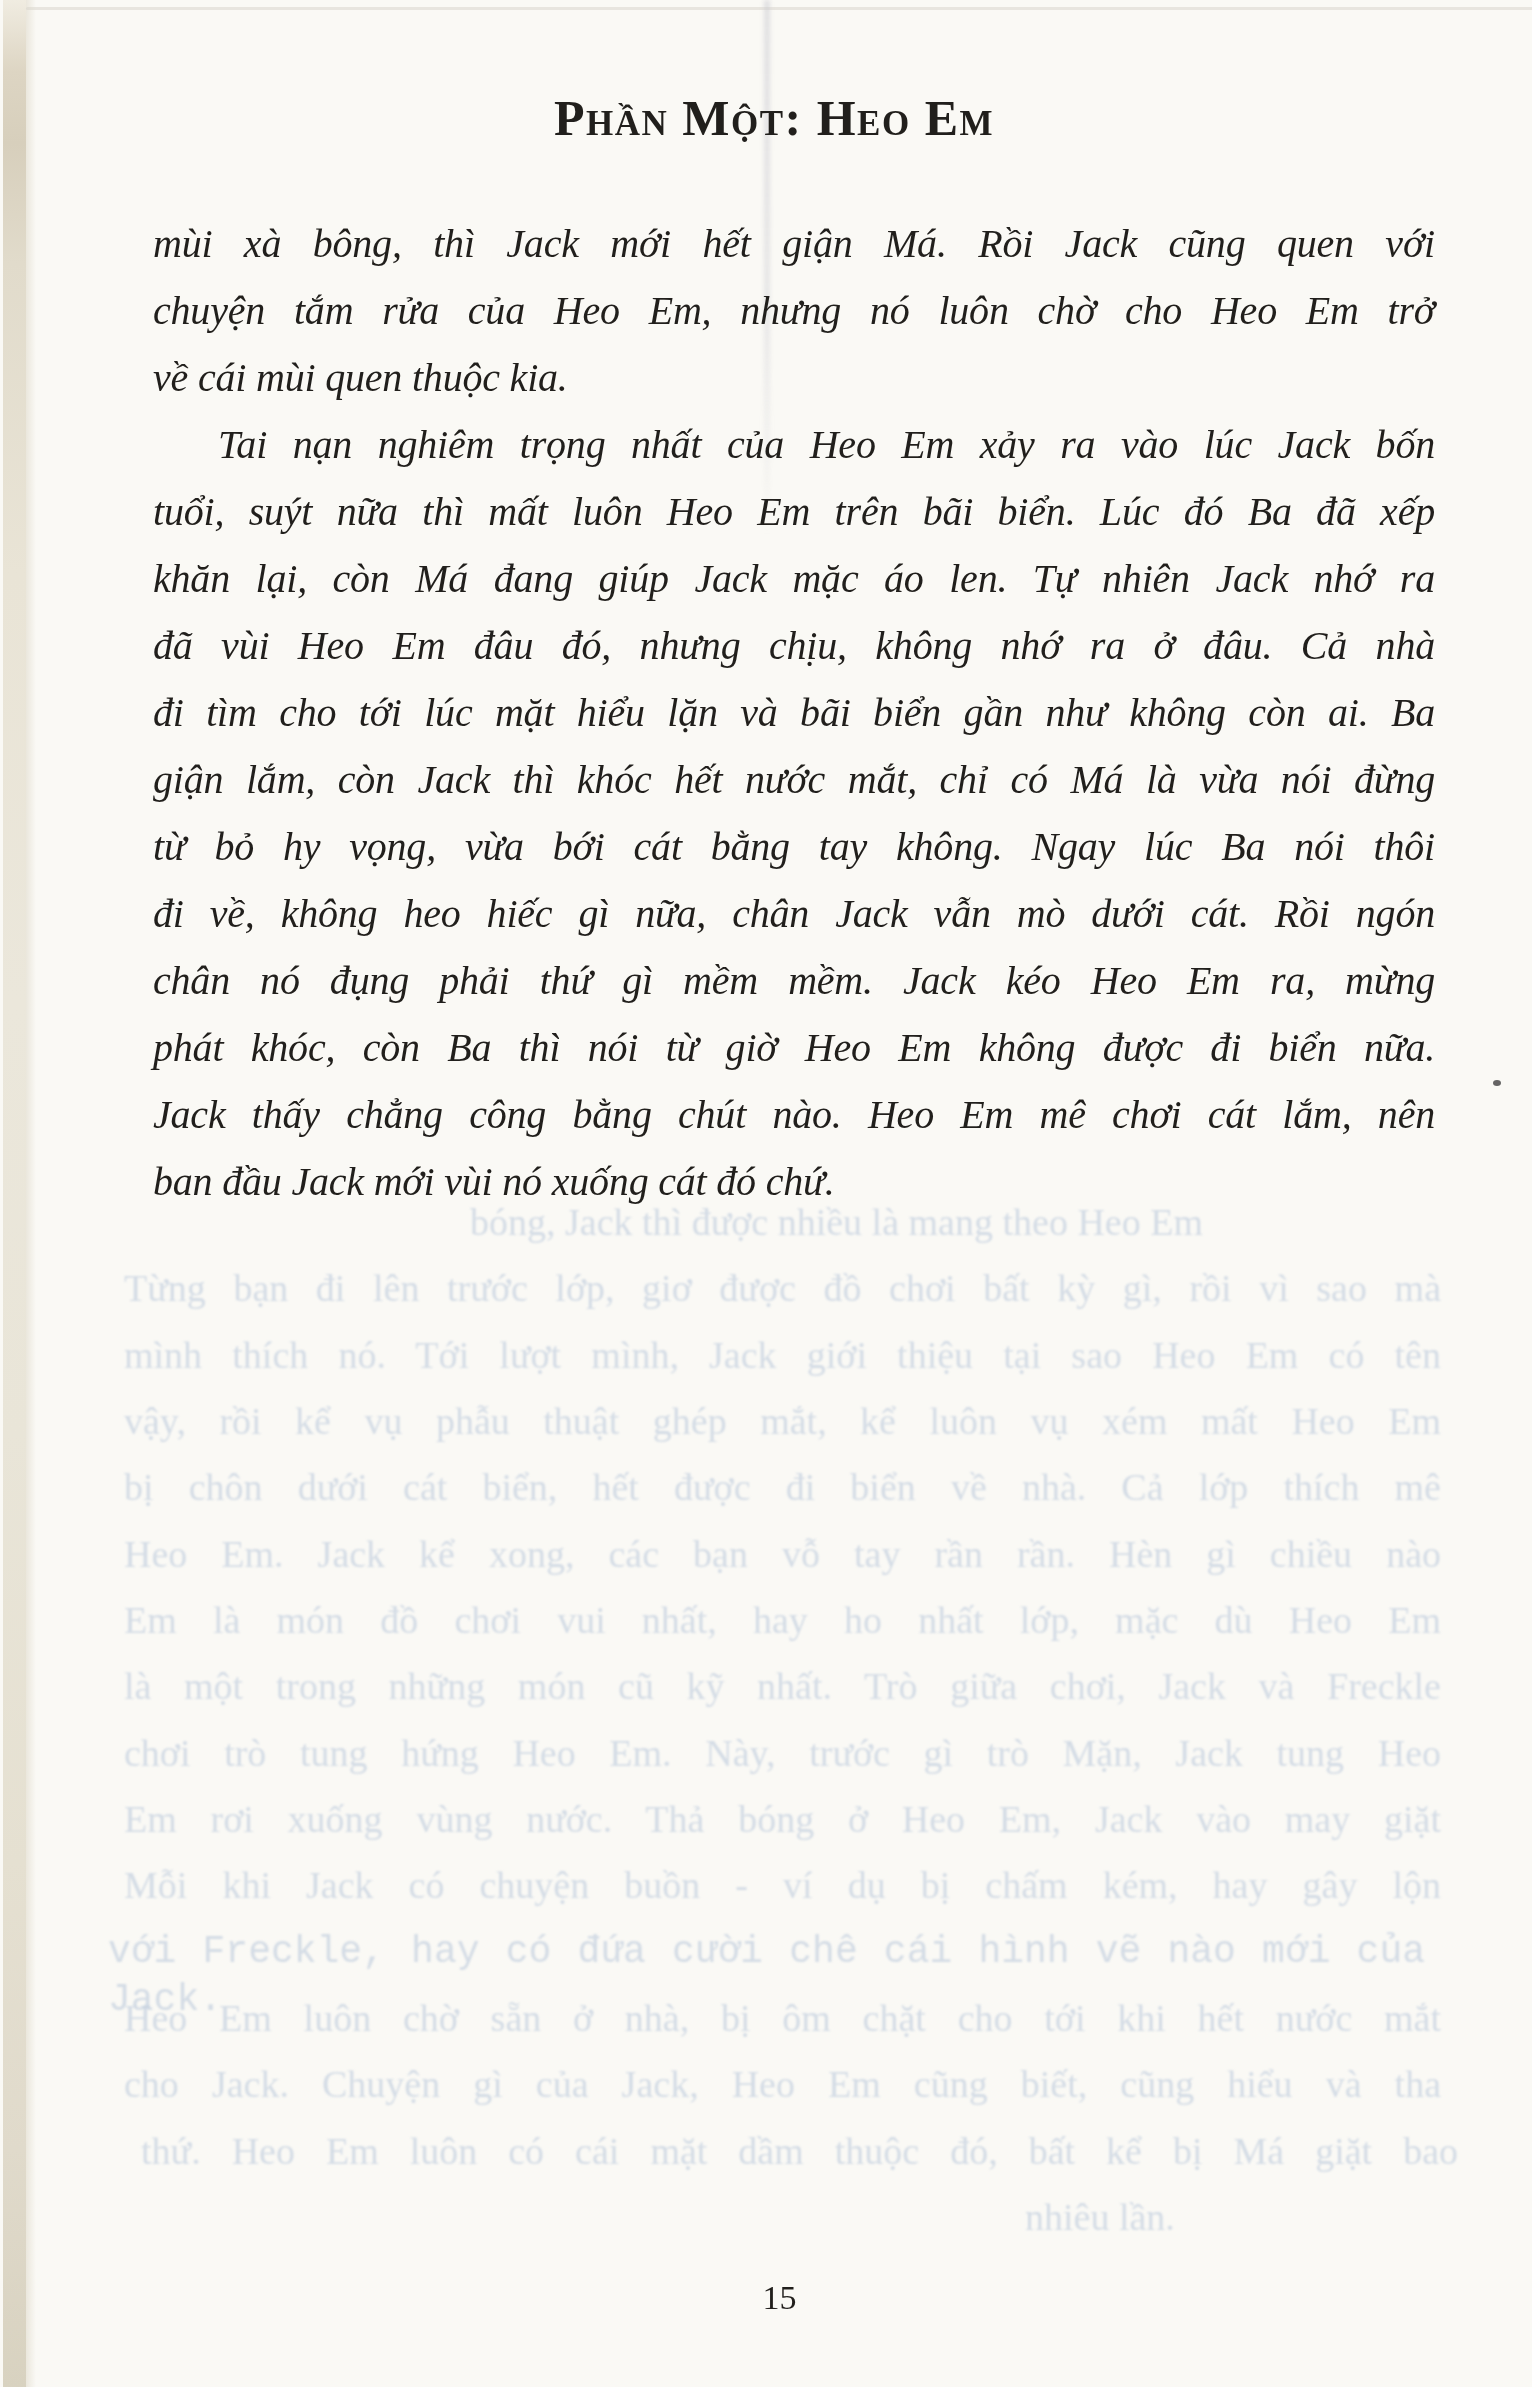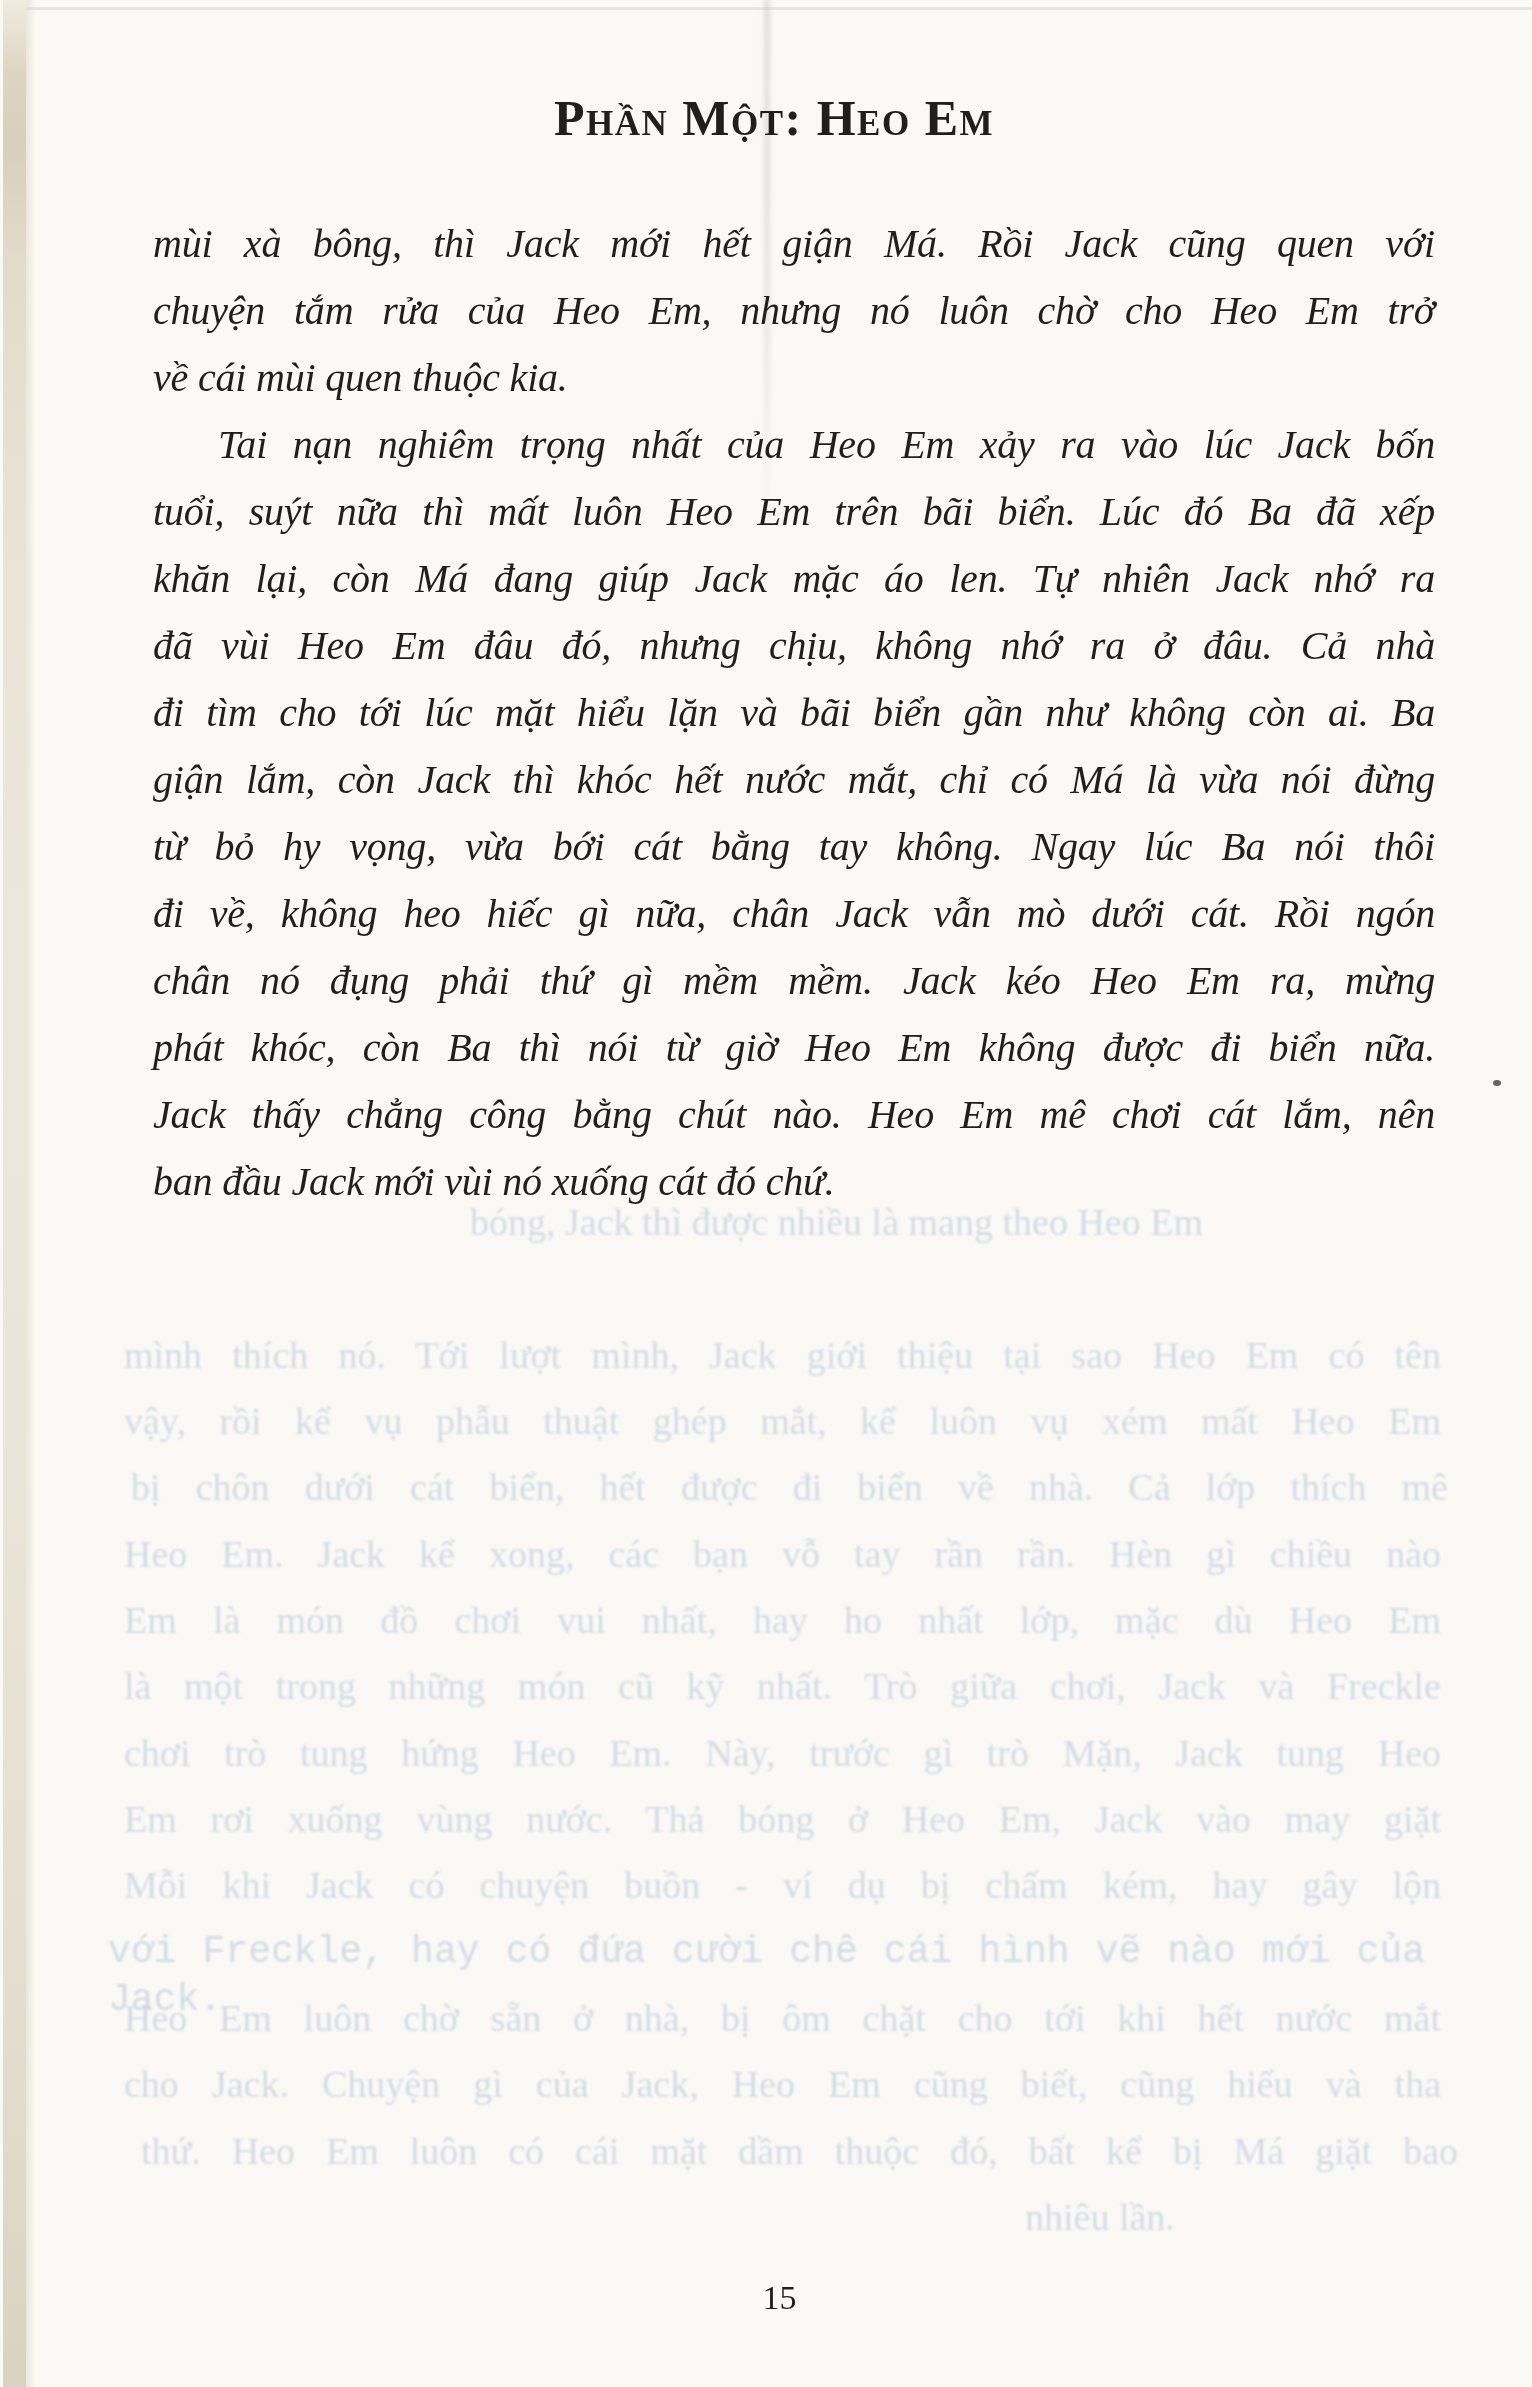"Từng bạn đi lên trước" div.gline { html: none -> <div>Từng bạn đi lên trước lớp, giơ được đồ chơi bất kỳ gì, rồi vì sao mà</div> }
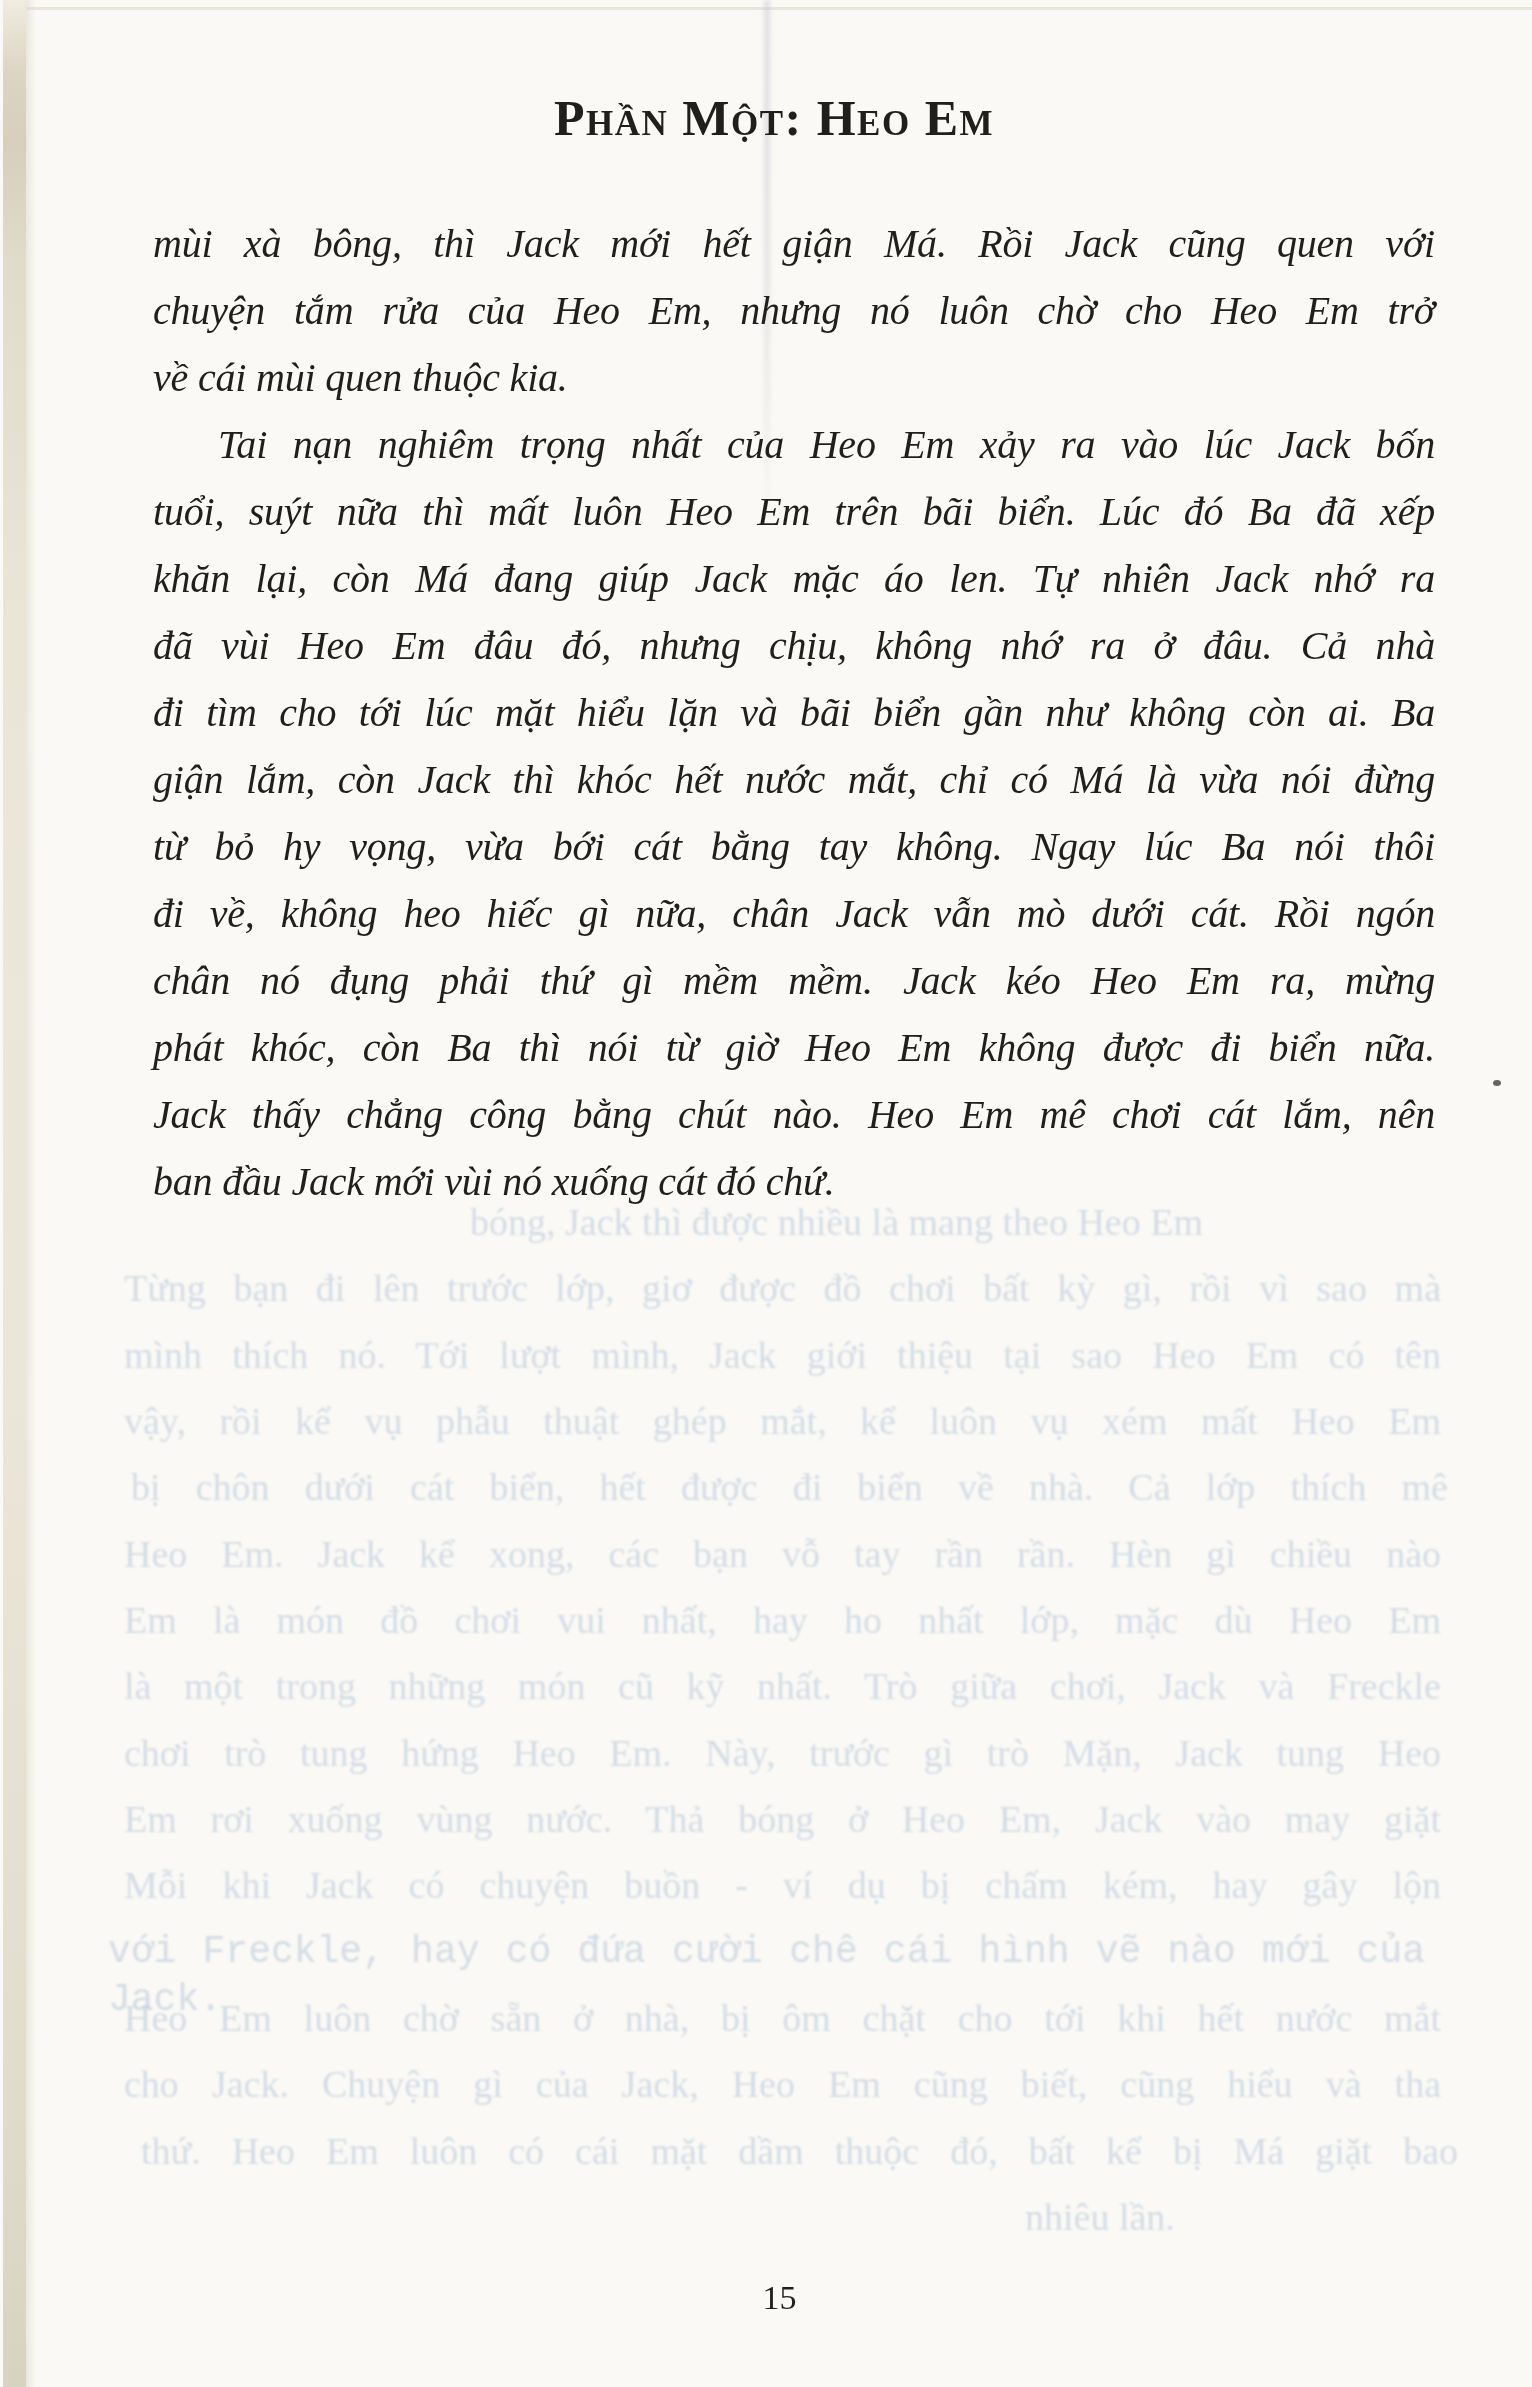"bị chôn dưới cát biển," div.gline { margin-left: 7px -> none }
